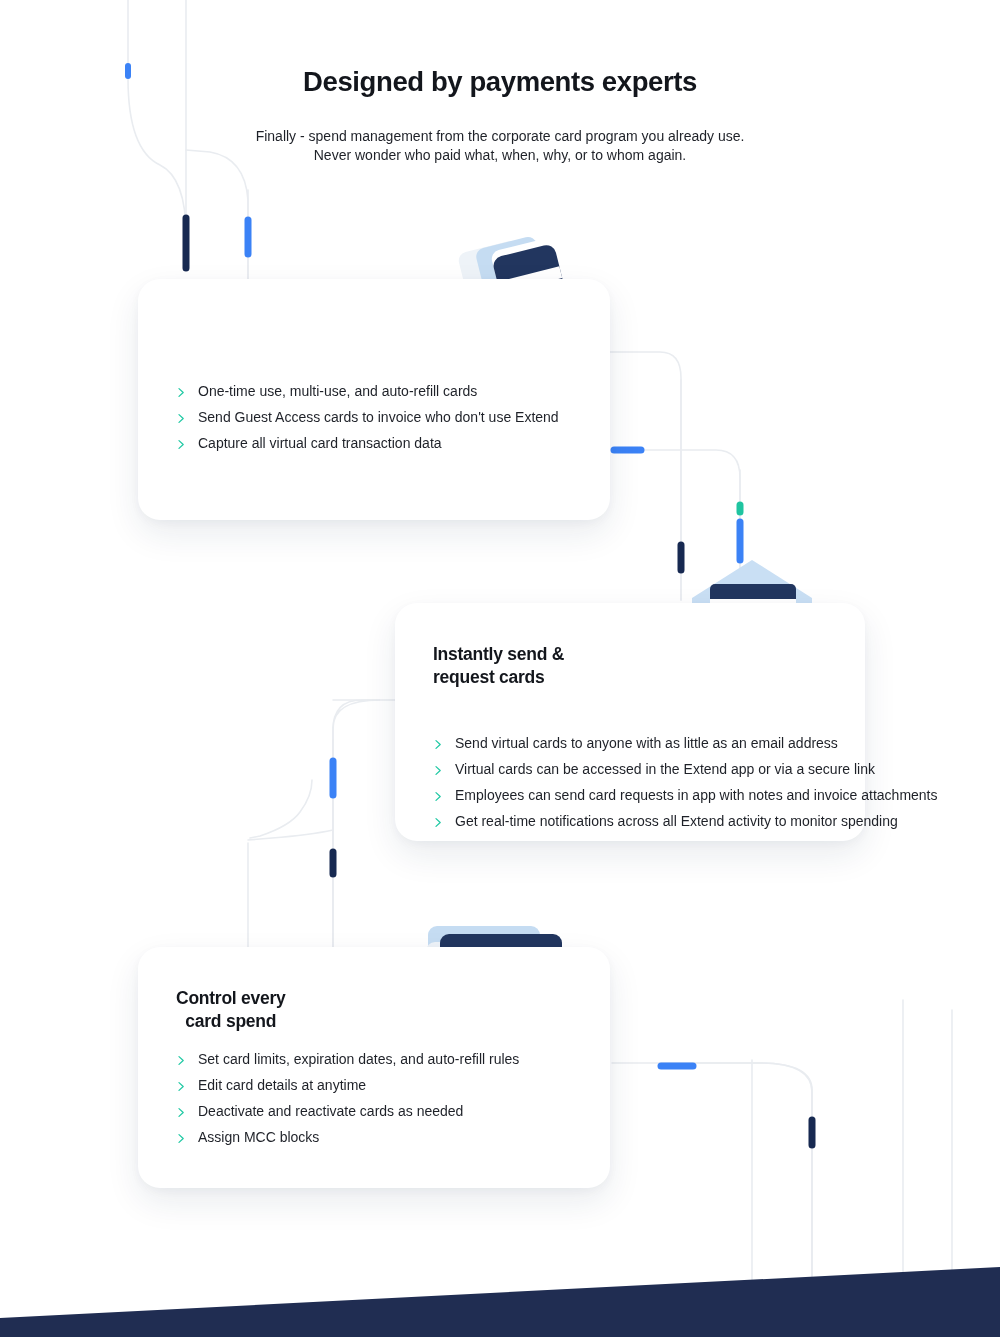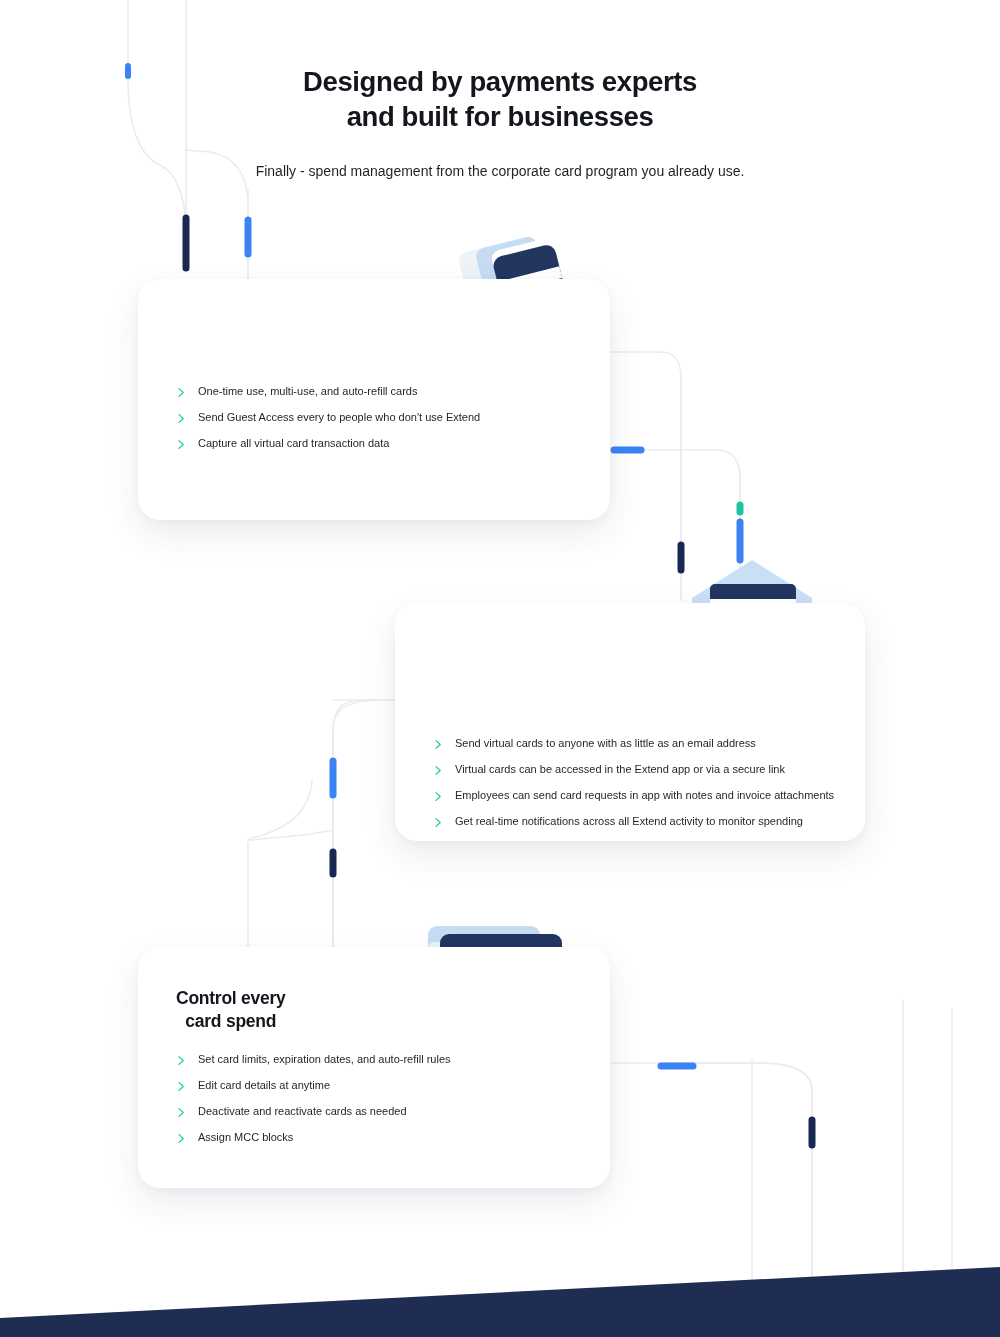"and built for businesses" span { html: <span>and built for businesses</span> -> none }
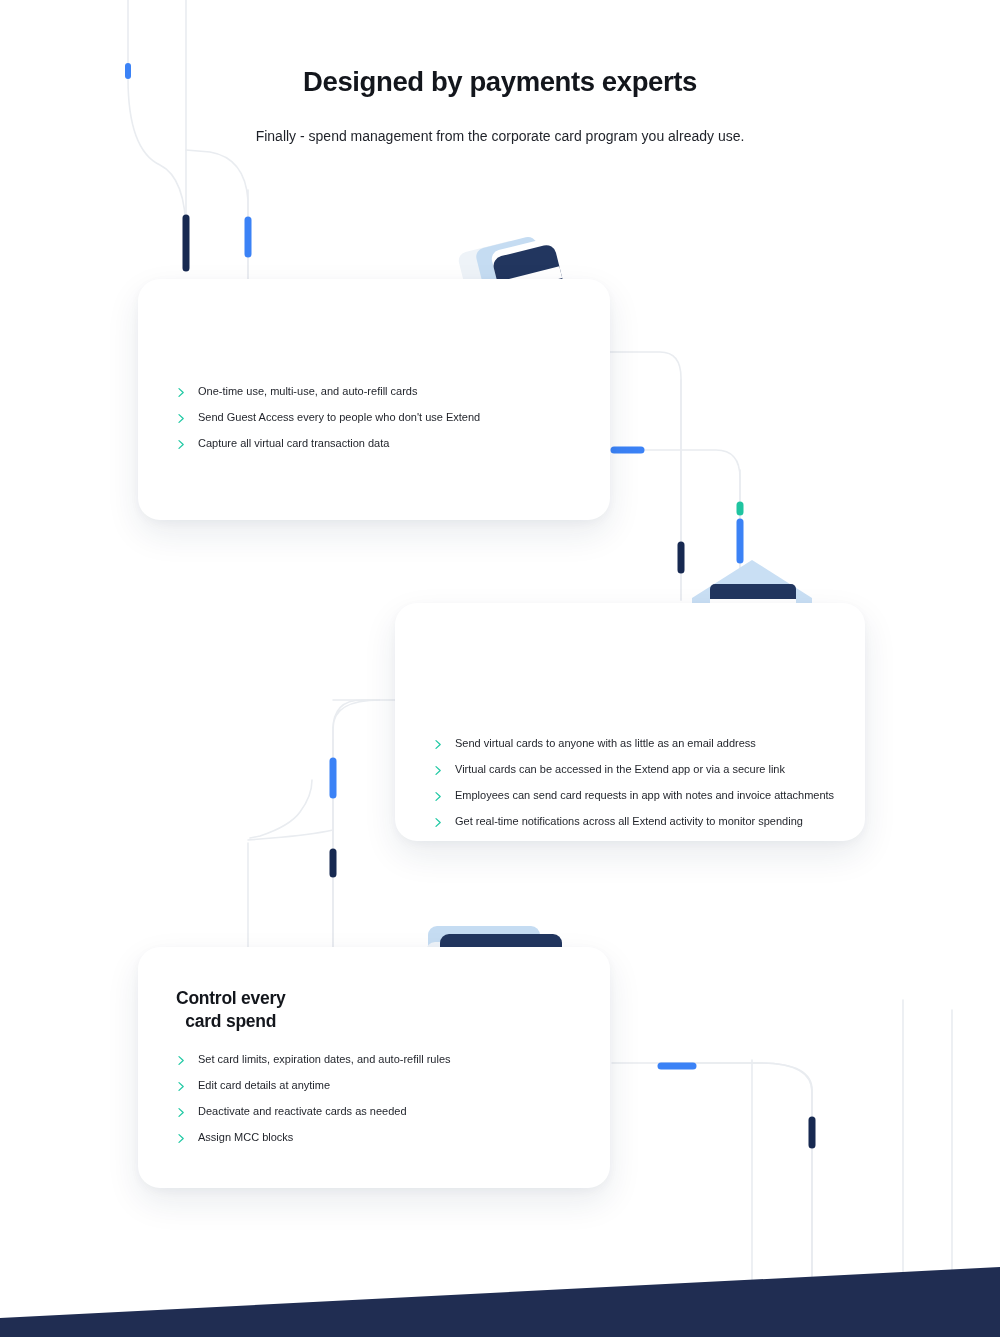"Never wonder who paid what," div { html: none -> <div>Never wonder who paid what, when, why, or to whom again.</div> }
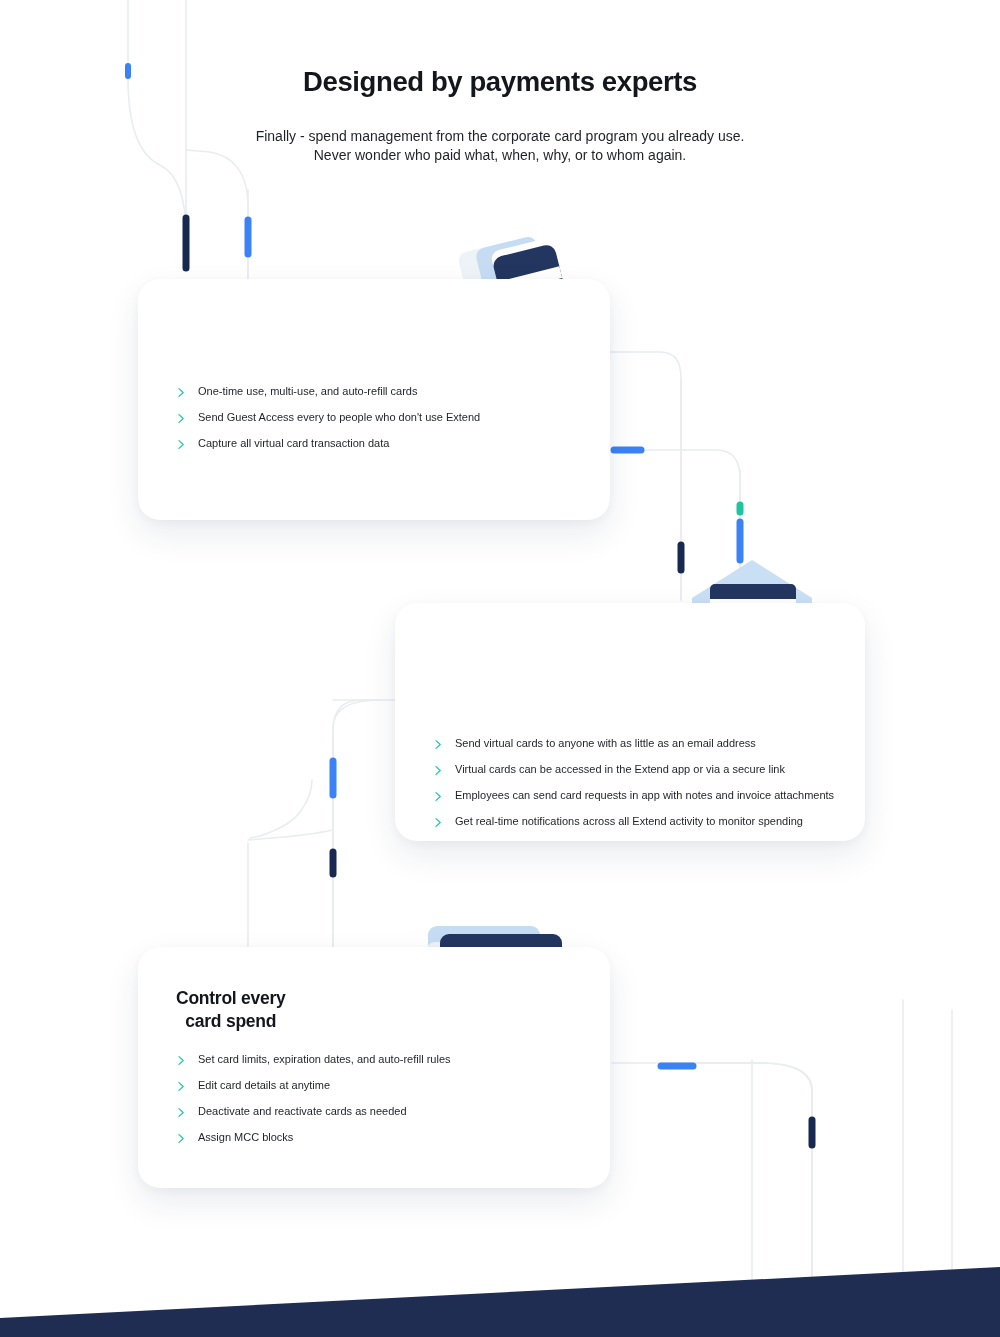"One-time use, multi-use, and auto-refill" .bullet-text { font-size: 11px -> 14px }
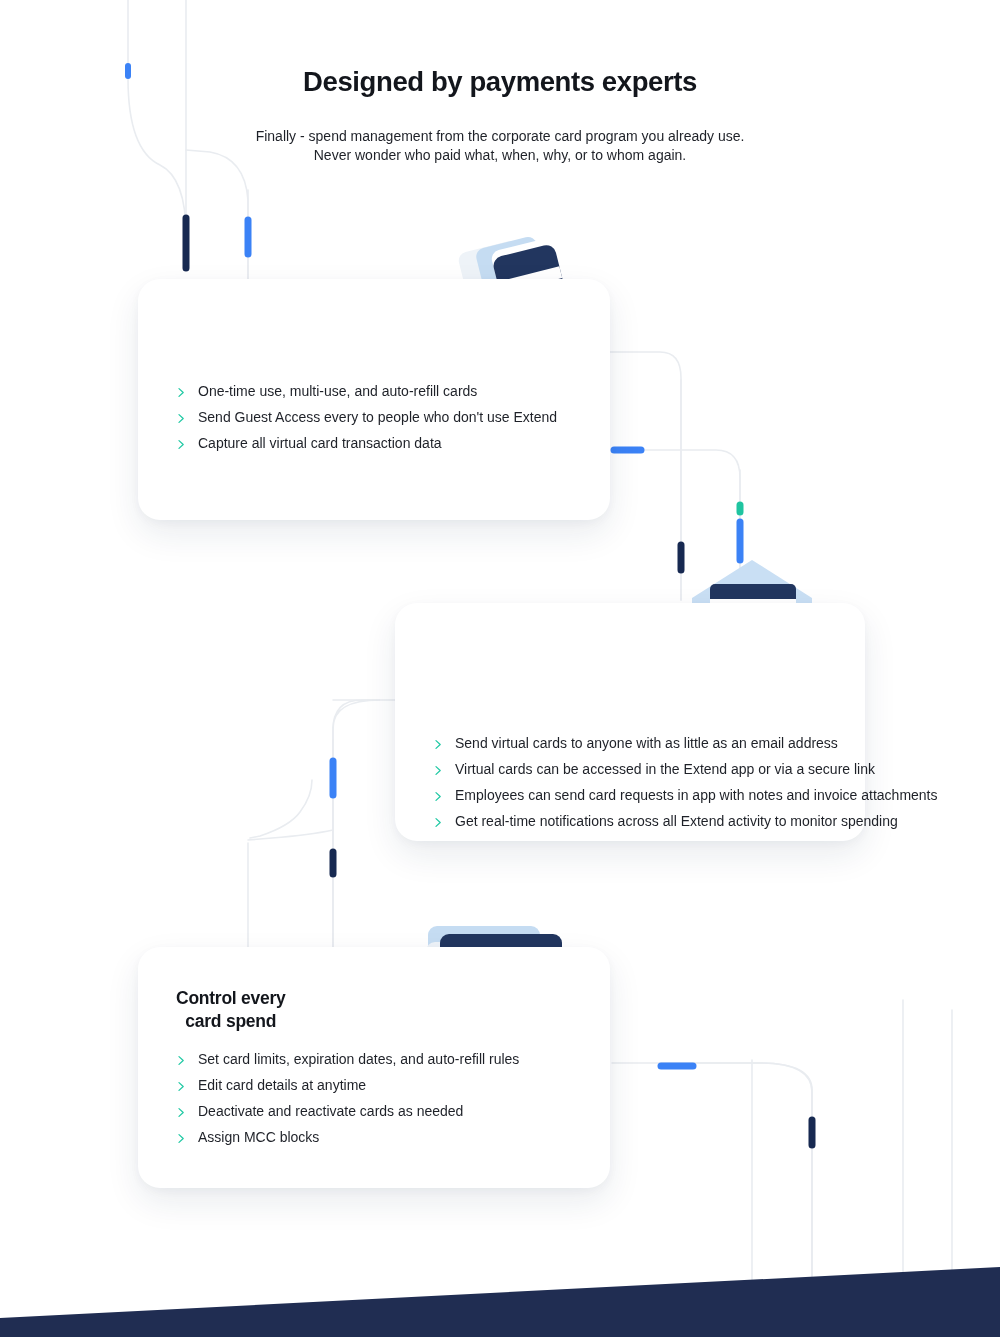"Send Guest Access every to" span.bullet-text { text: every to people -> cards to invoice }
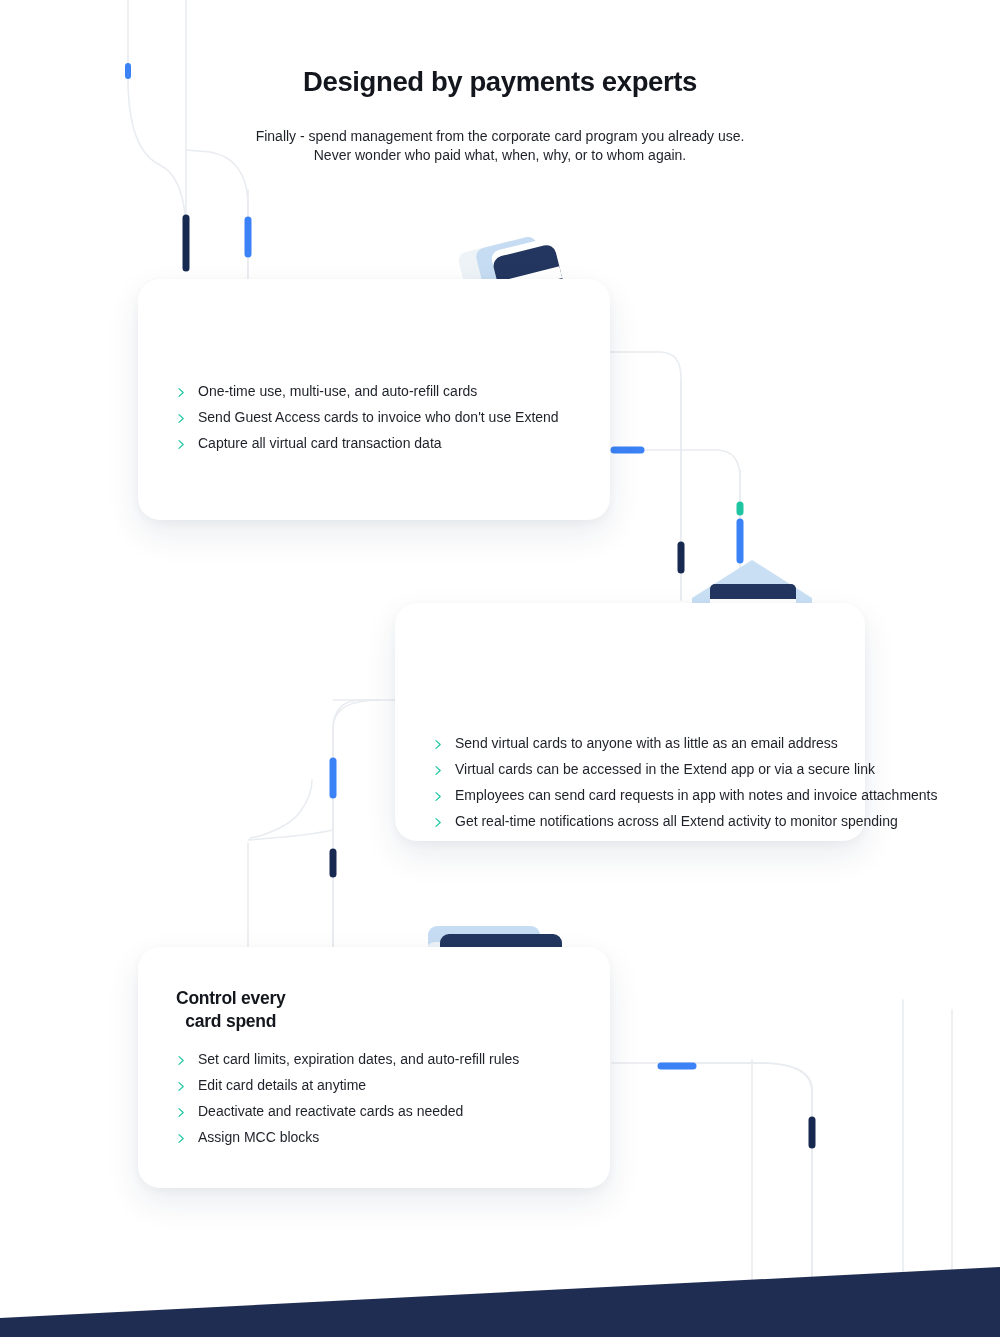"Instantly send &" div.title { html: none -> <div>Instantly send &amp; request cards</div> }
